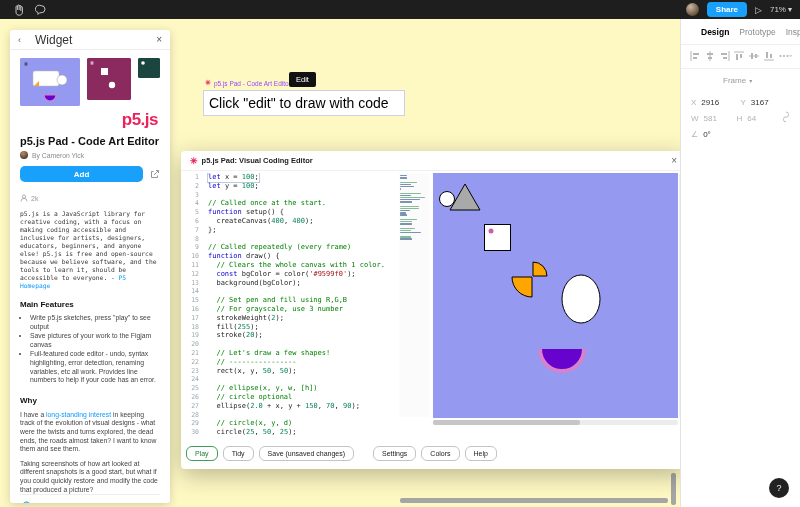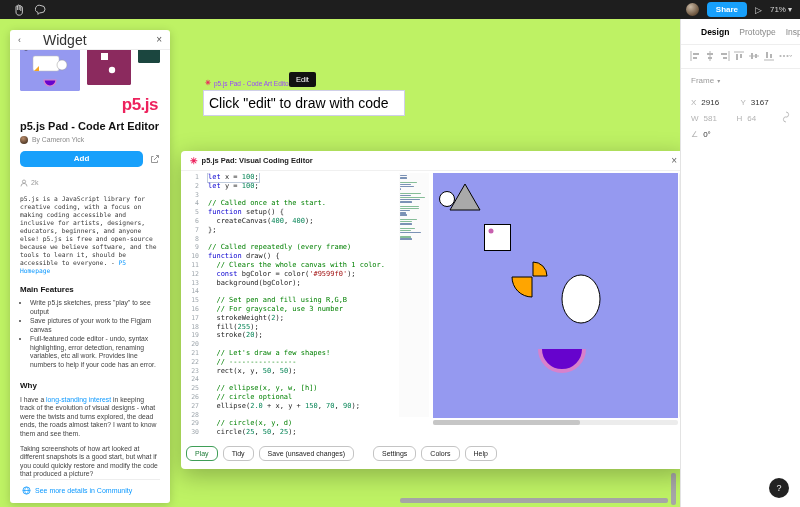"Share" .screen { background: #bef264 -> #fef9c3 }
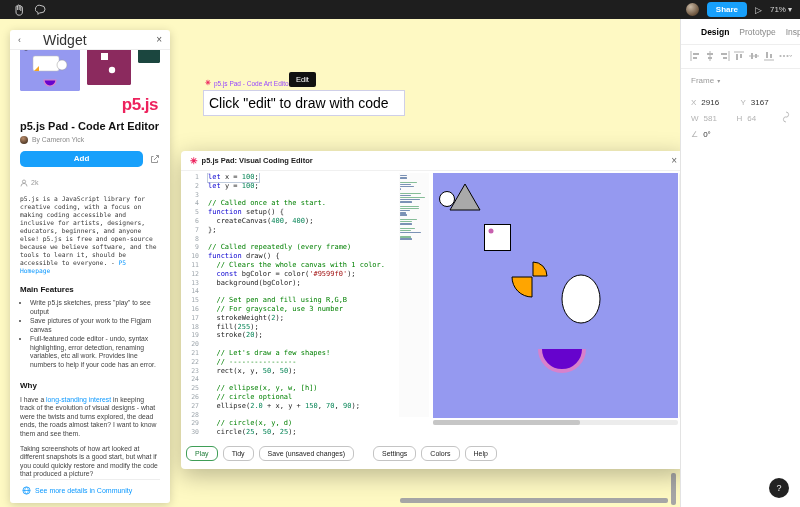"Widget" .wp-title { font-size: 14px -> 12px; margin-left: 22px -> 14px }
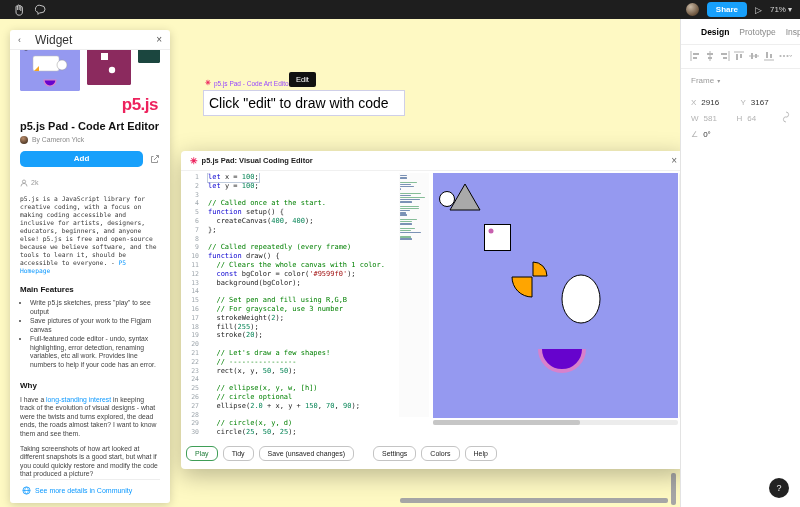"Frame" .rsection { margin-left: none -> 32px }
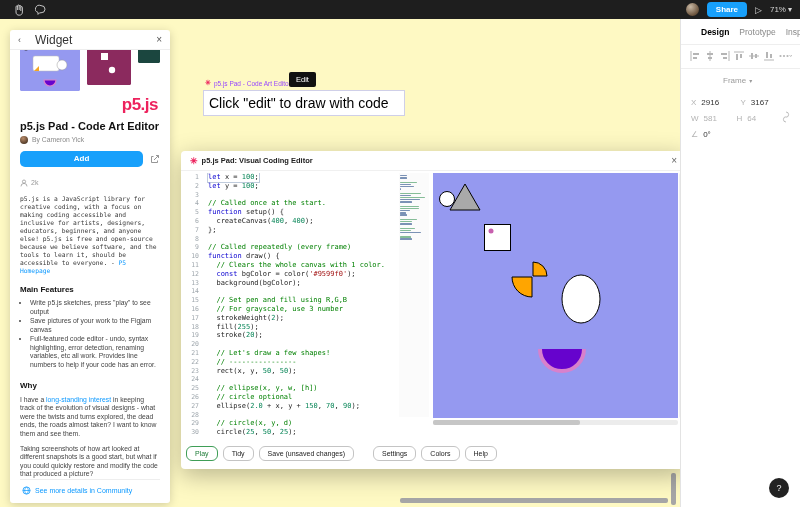"p5.js" .wp-body { justify-content: flex-end -> none }
